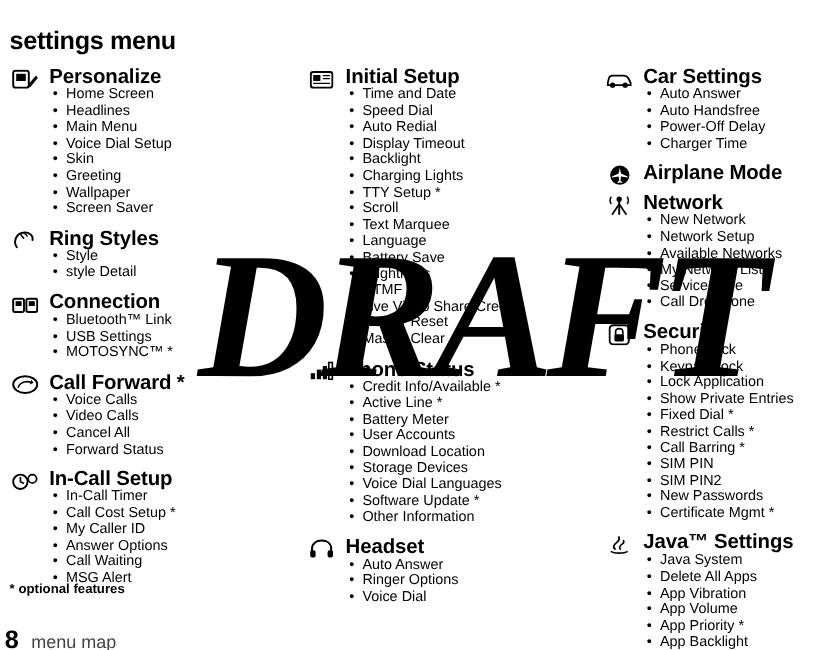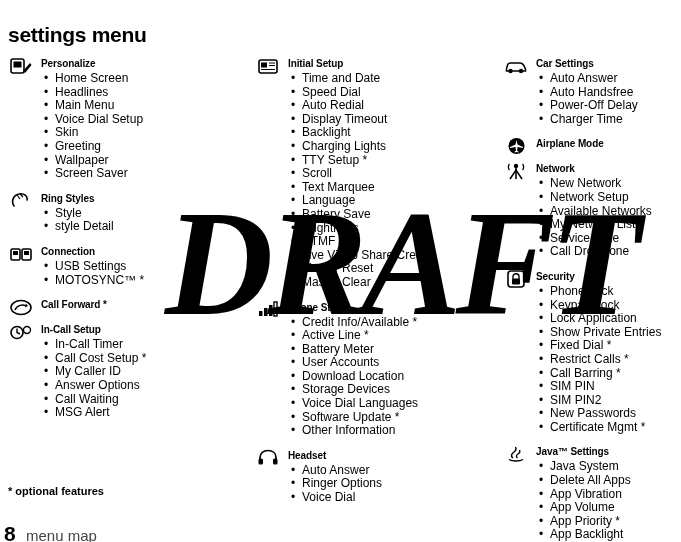"Personalize" .group-head { font-size: 10px -> 17px }
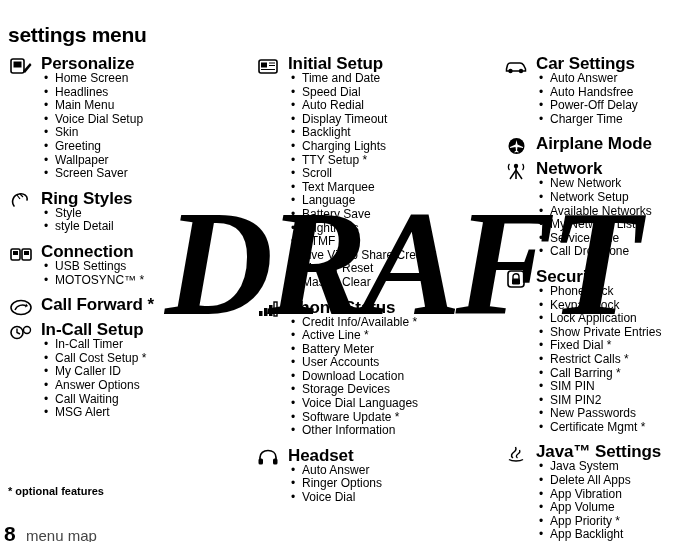"Bluetooth™ Link" li { html: none -> <li>Bluetooth™ Link</li> }
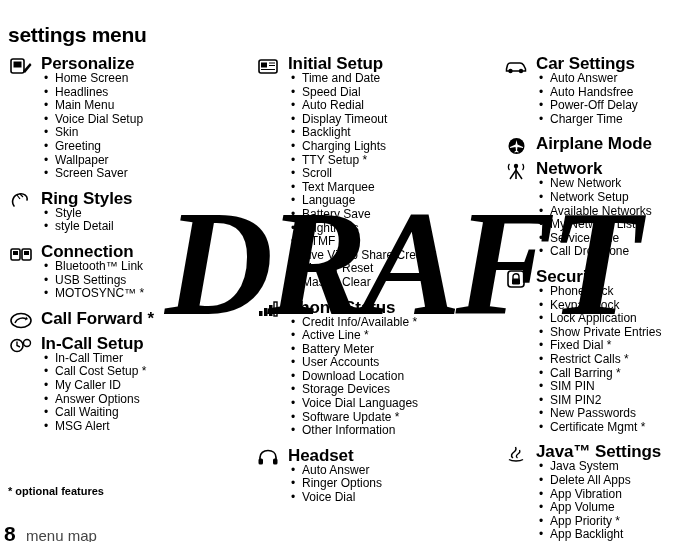"Voice Calls" ul.items { html: none -> <ul> <li>Voice Calls</li> <li>Video Calls</li> <li>Cancel All</li> <li>Forward Status</li> </ul> }
